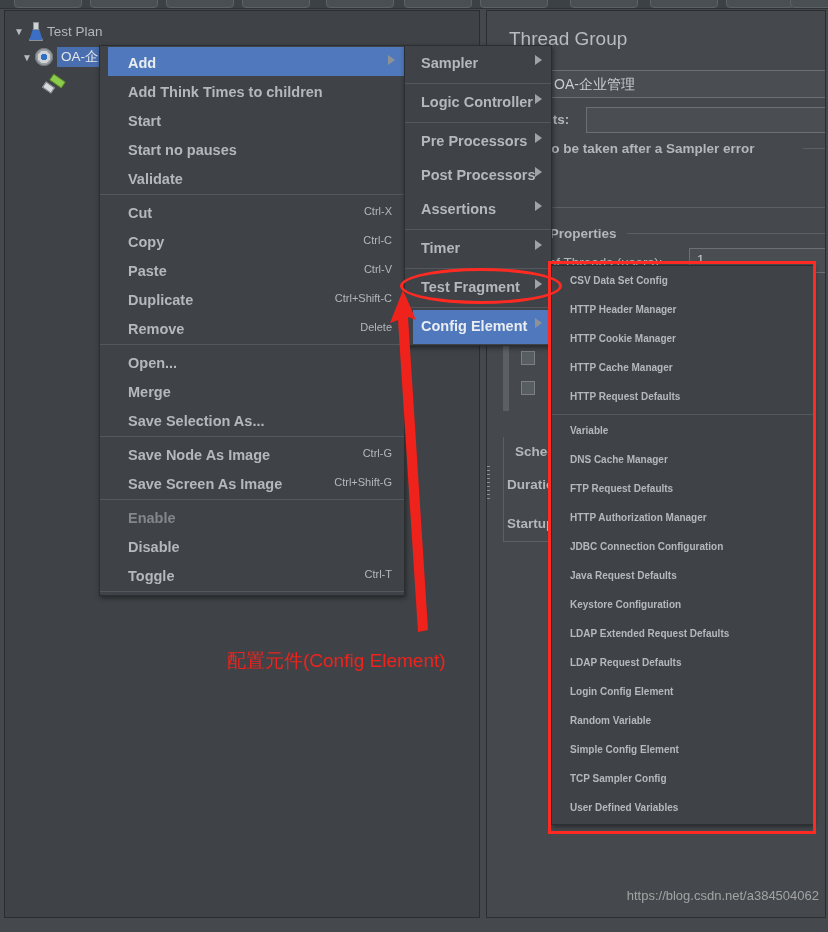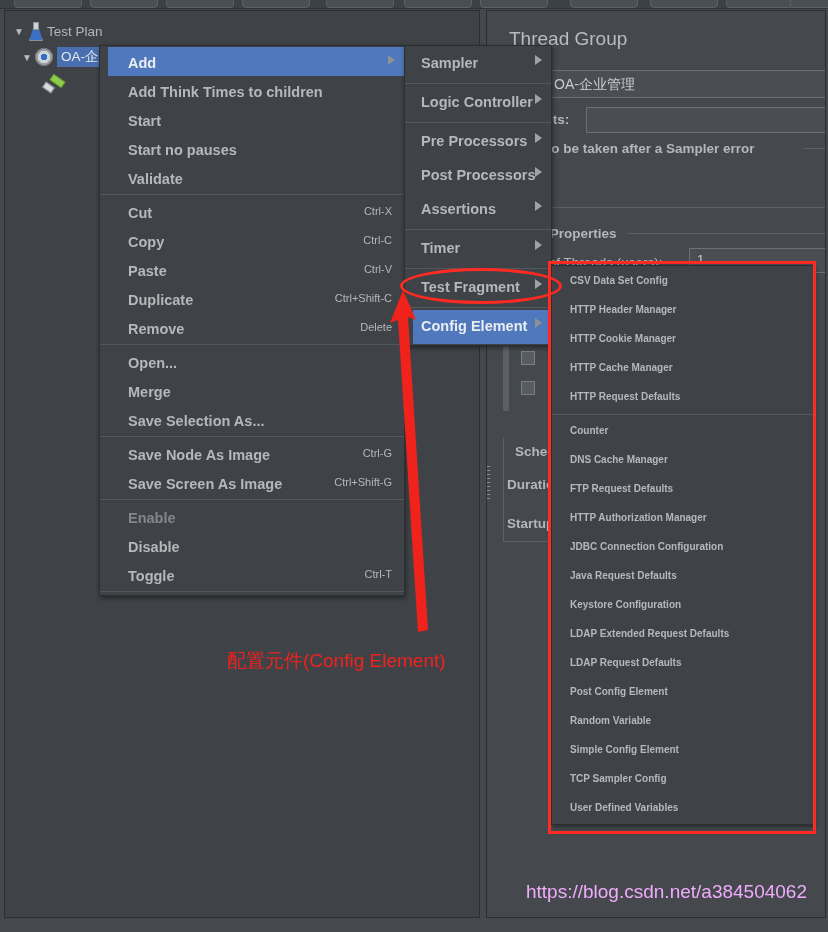"Counter" span { text: Counter -> Variable }
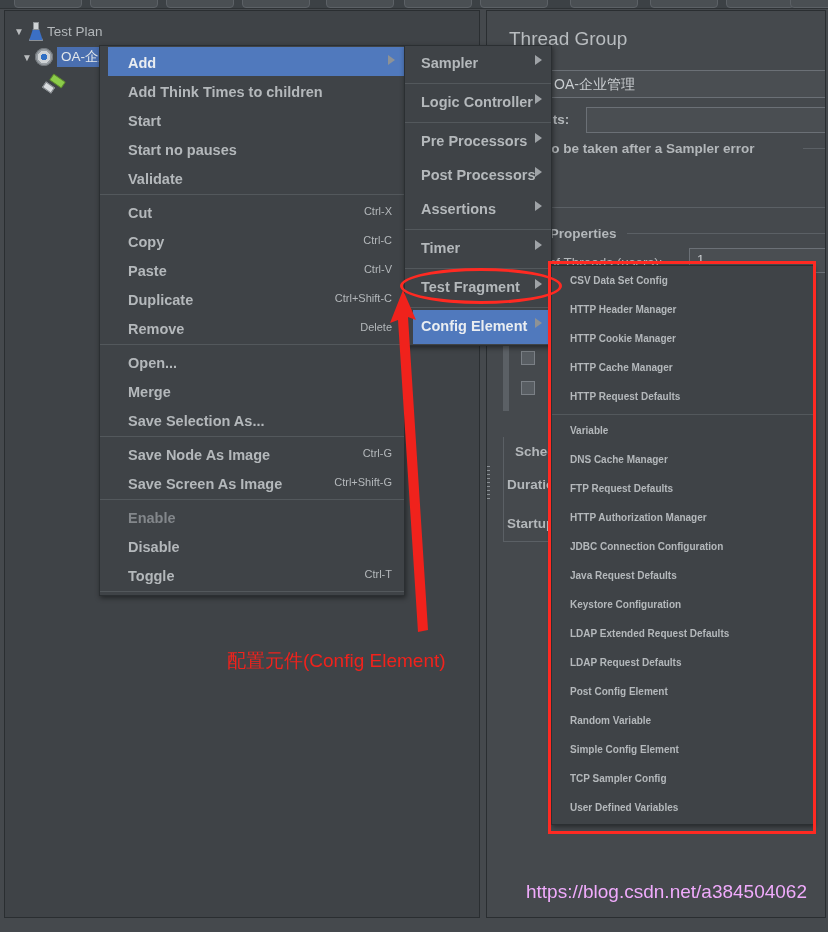"Post Config Element" span { text: Post -> Login }
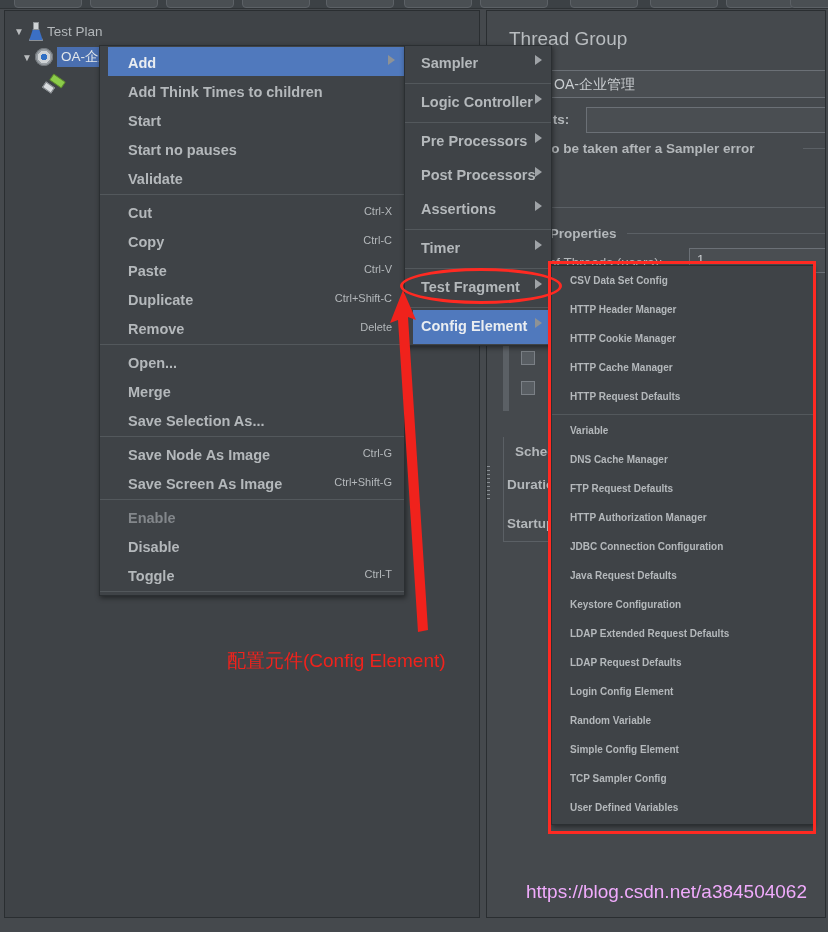"https://blog.csdn.net/a384504062" .watermark { color: #f0abfc -> #a3a3a3; font-size: 19px -> 13px; right: 18px -> 6px }
